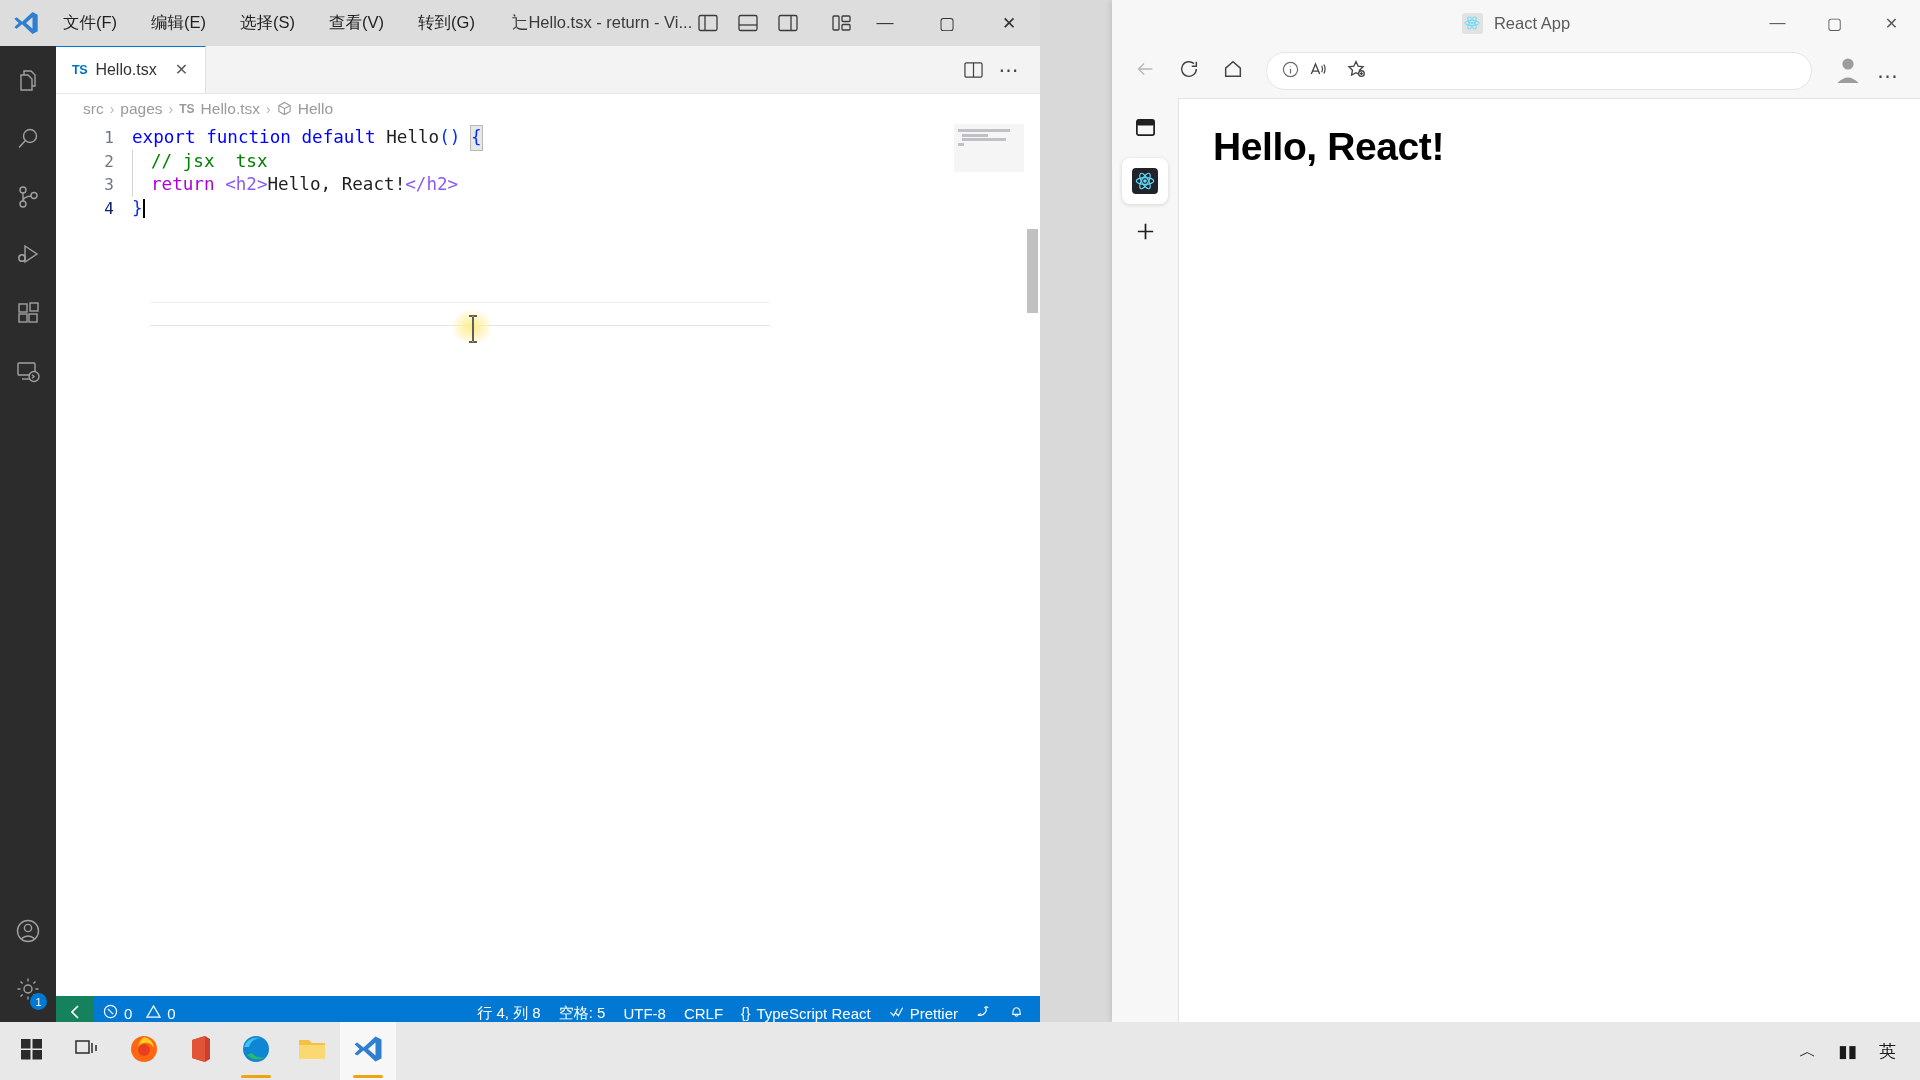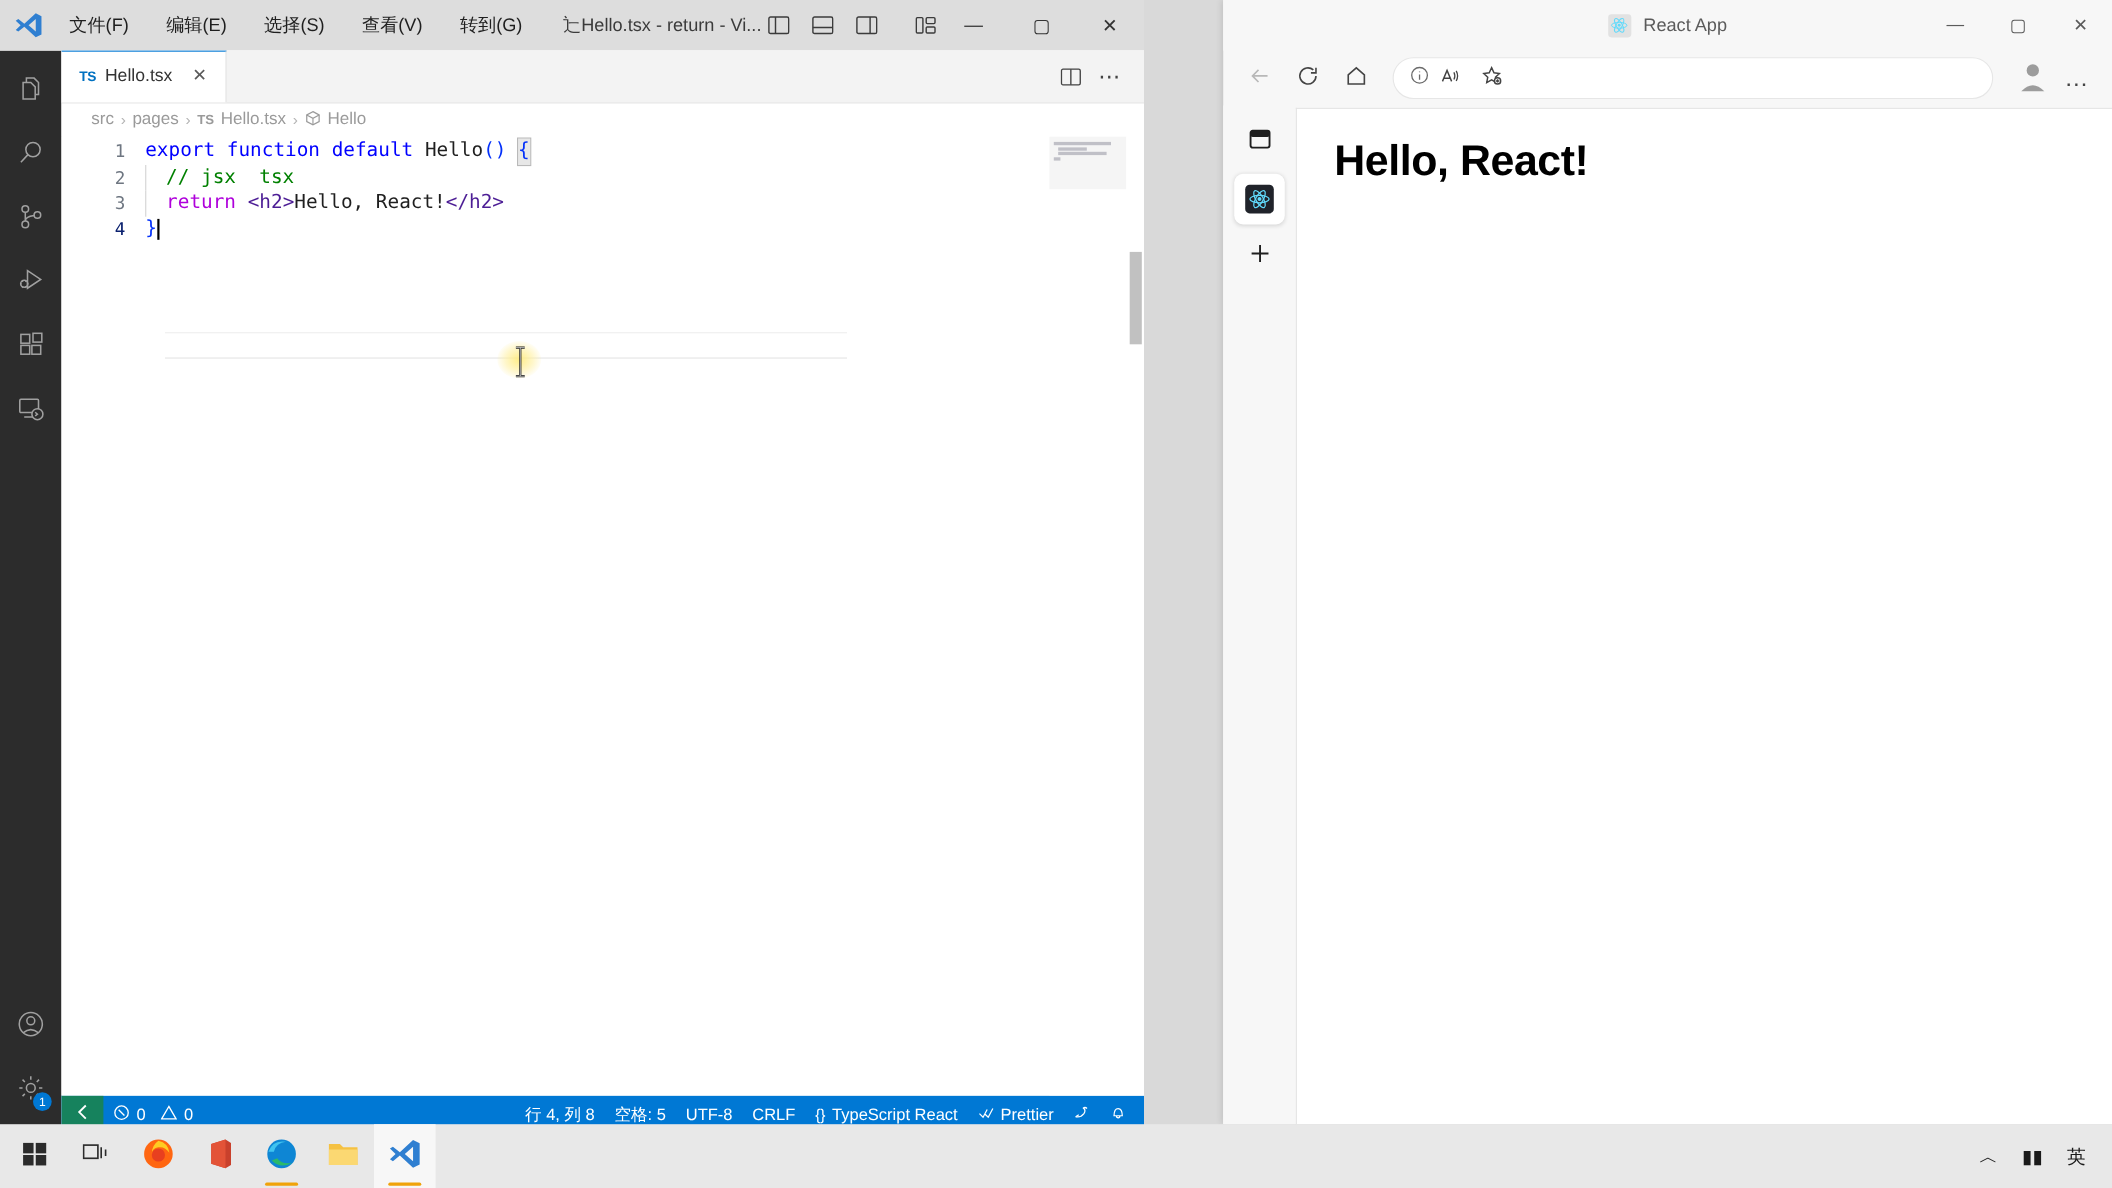"<h2>" .tag { color: #4c1d95 -> #8b5cf6 }
